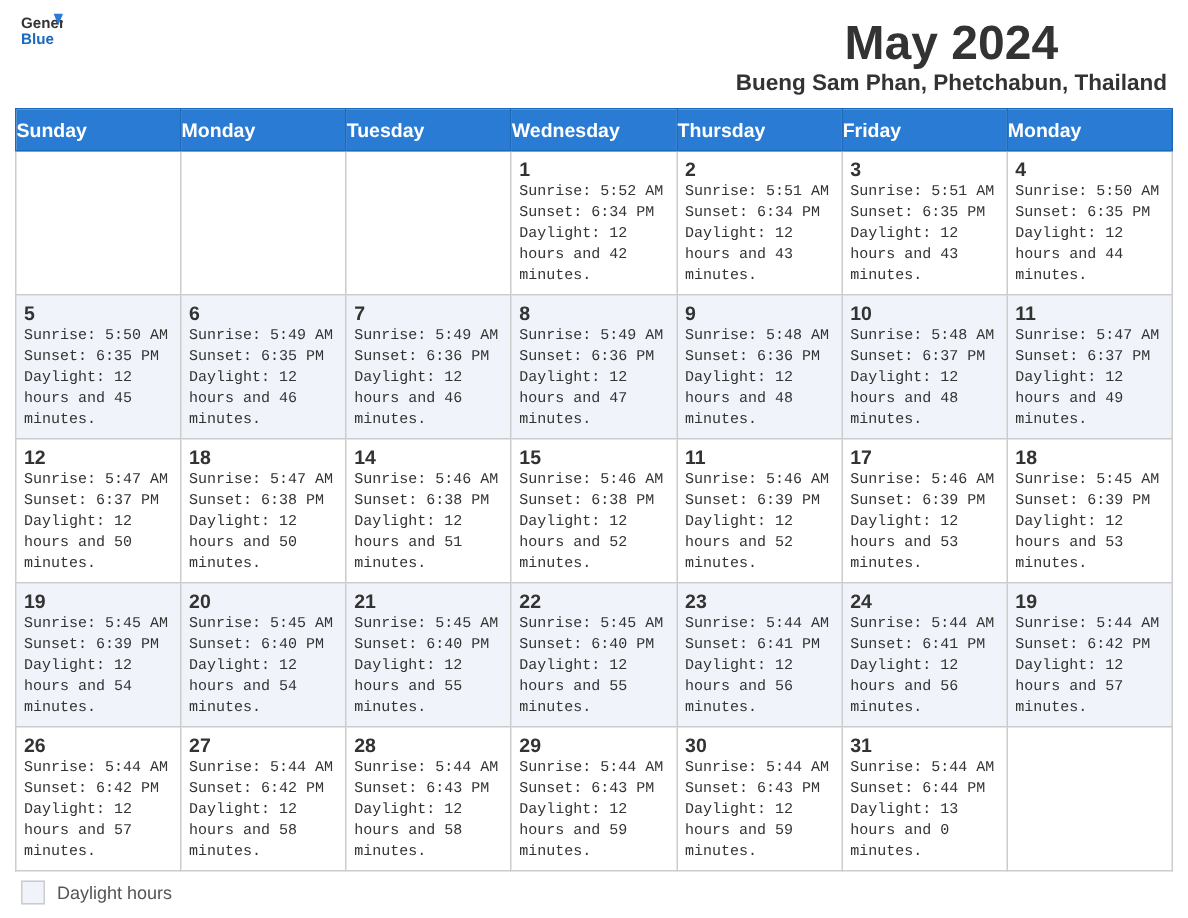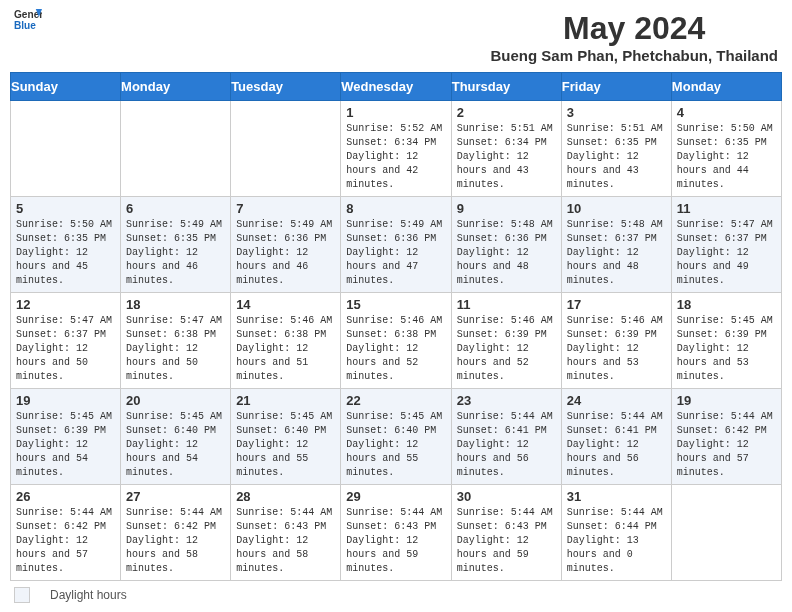"Daylight hours" .footer { gap: 20px -> 8px }
